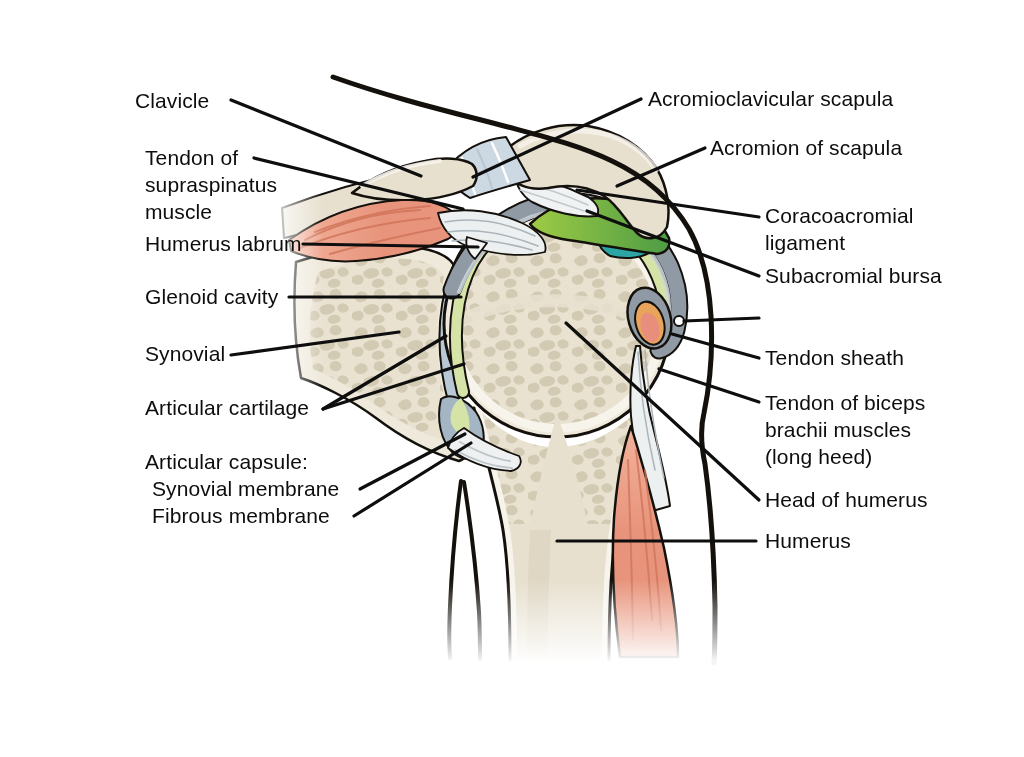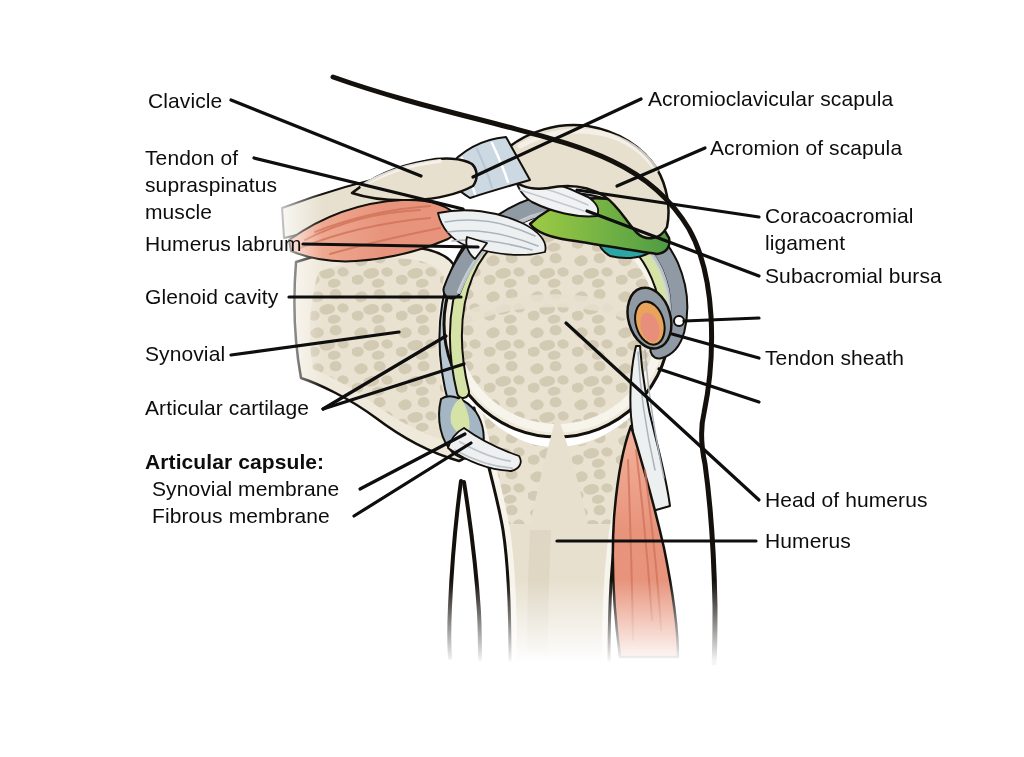"Clavicle" div.label { left: 148px -> 135px }
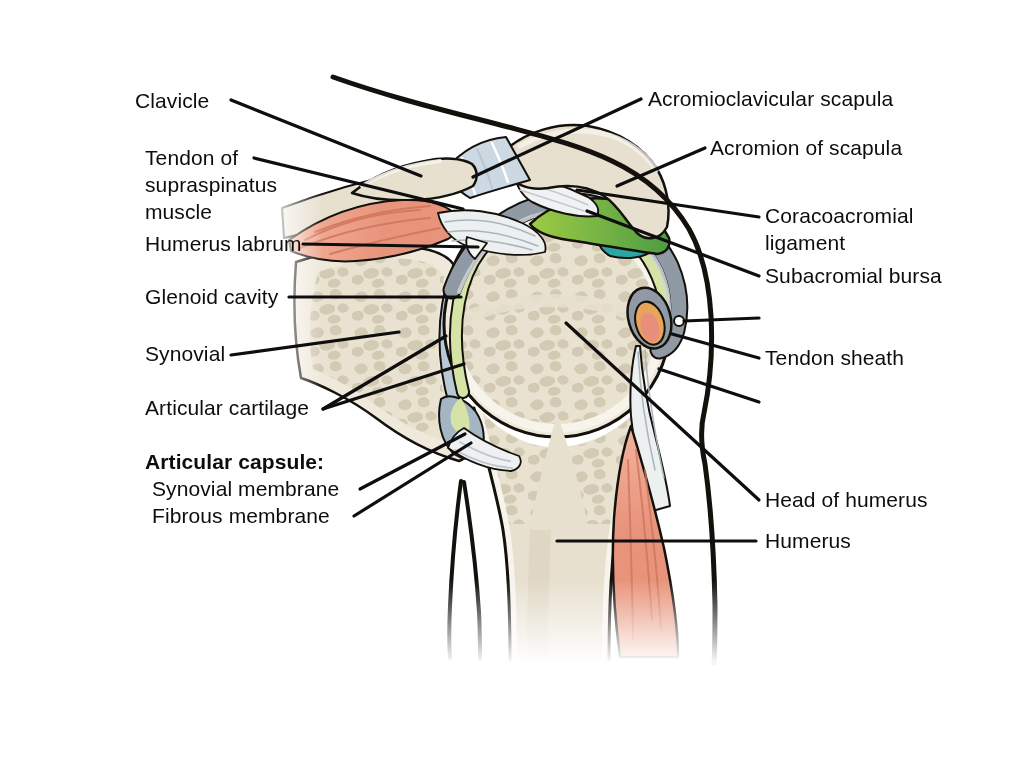"Tendon of biceps" div.label { html: none -> <div>Tendon of biceps brachii muscles (long heed)</div> }
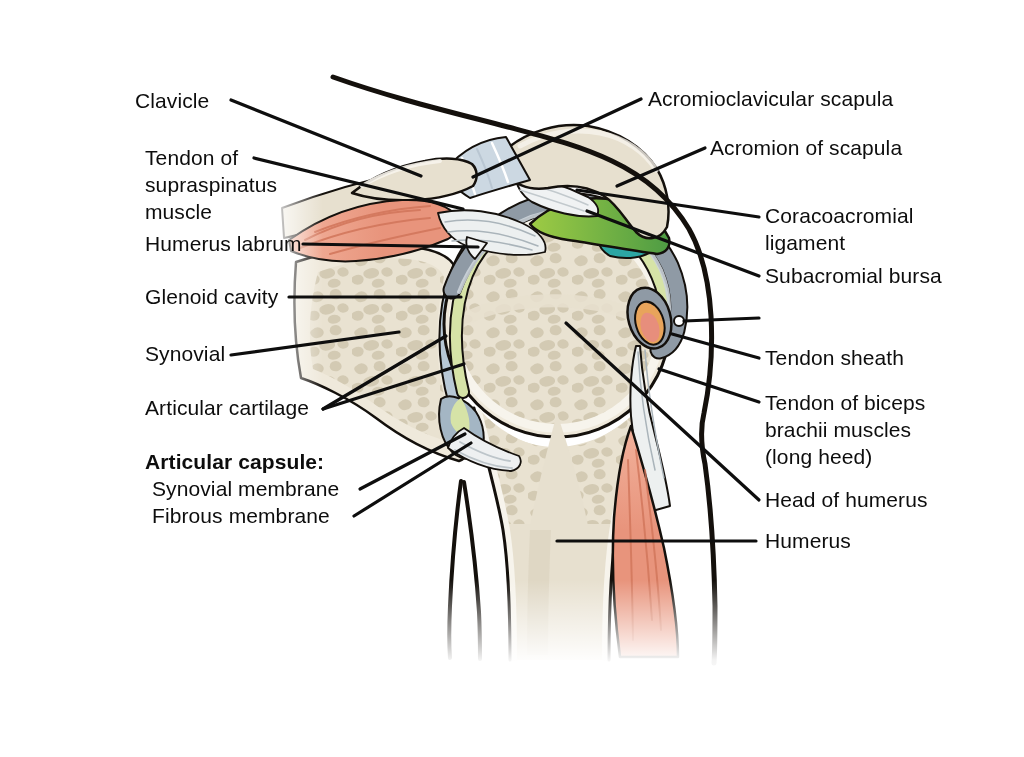"Articular capsule:" .label.bold { font-weight: bold -> normal }
